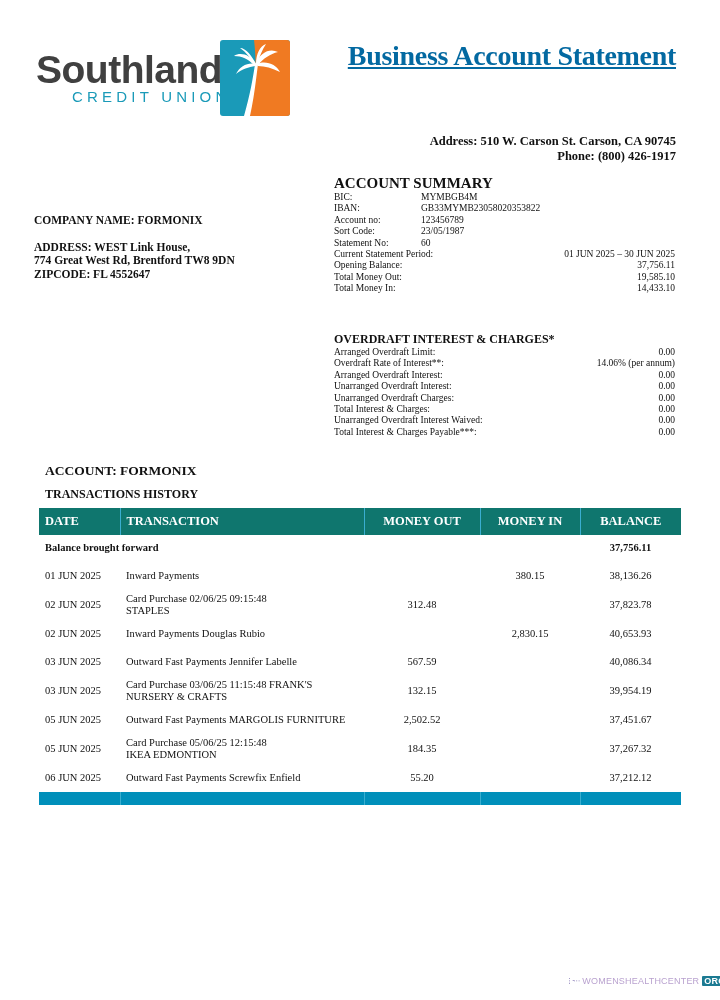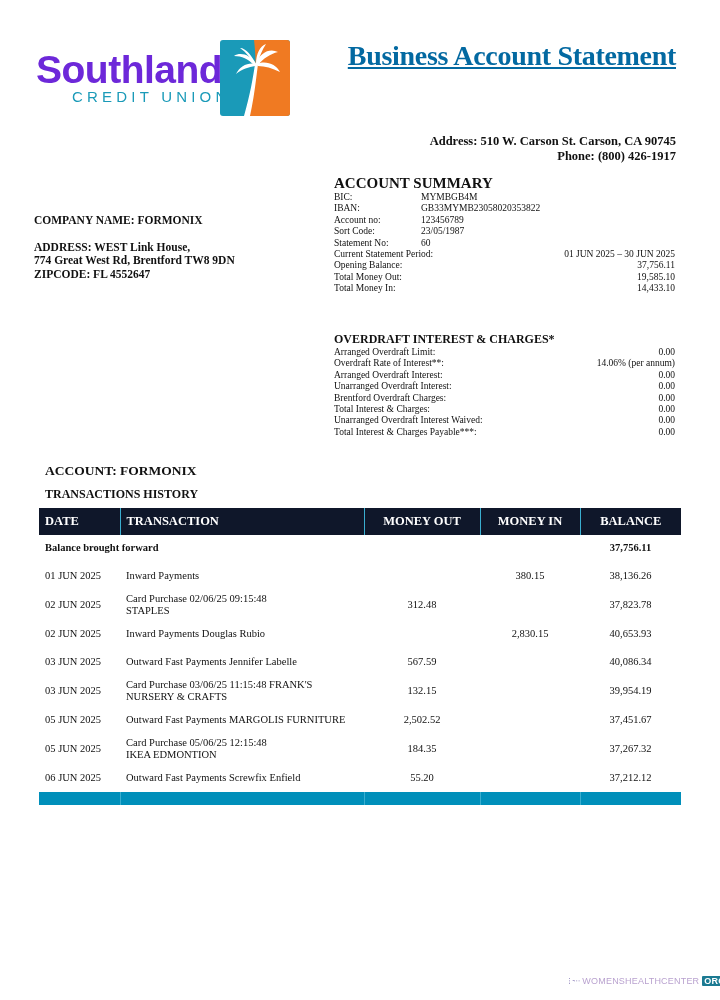"Southland" .logo-word { color: #6d28d9 -> #404040 }
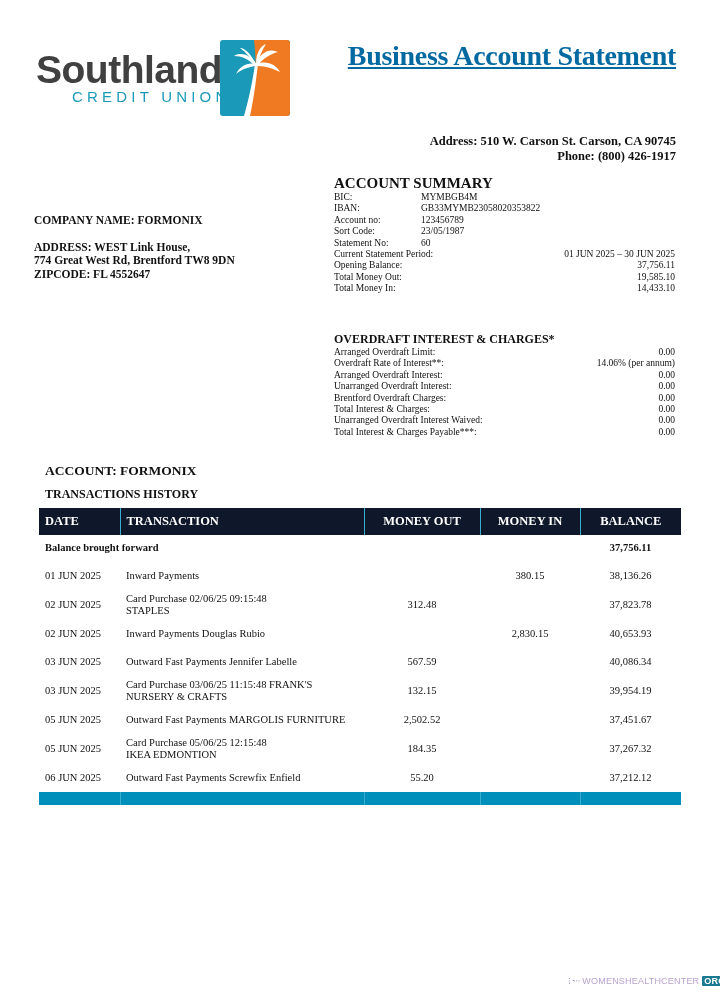"Brentford Overdraft Charges:" span.k { text: Brentford -> Unarranged }
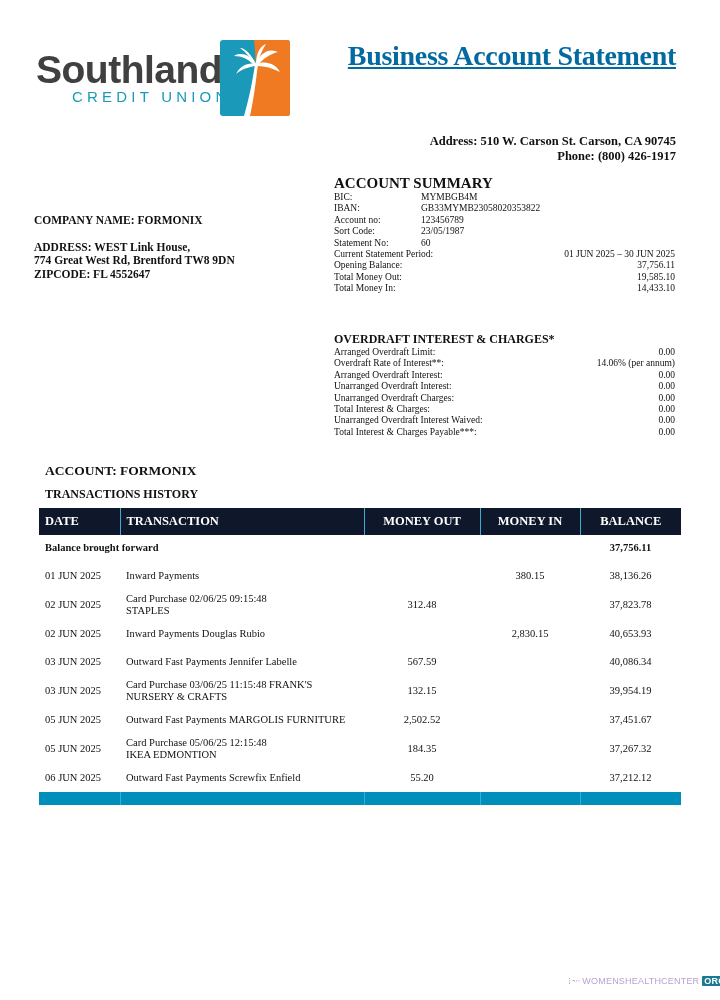"DATE" table.tx th { background: #0f172a -> #0f766e }
